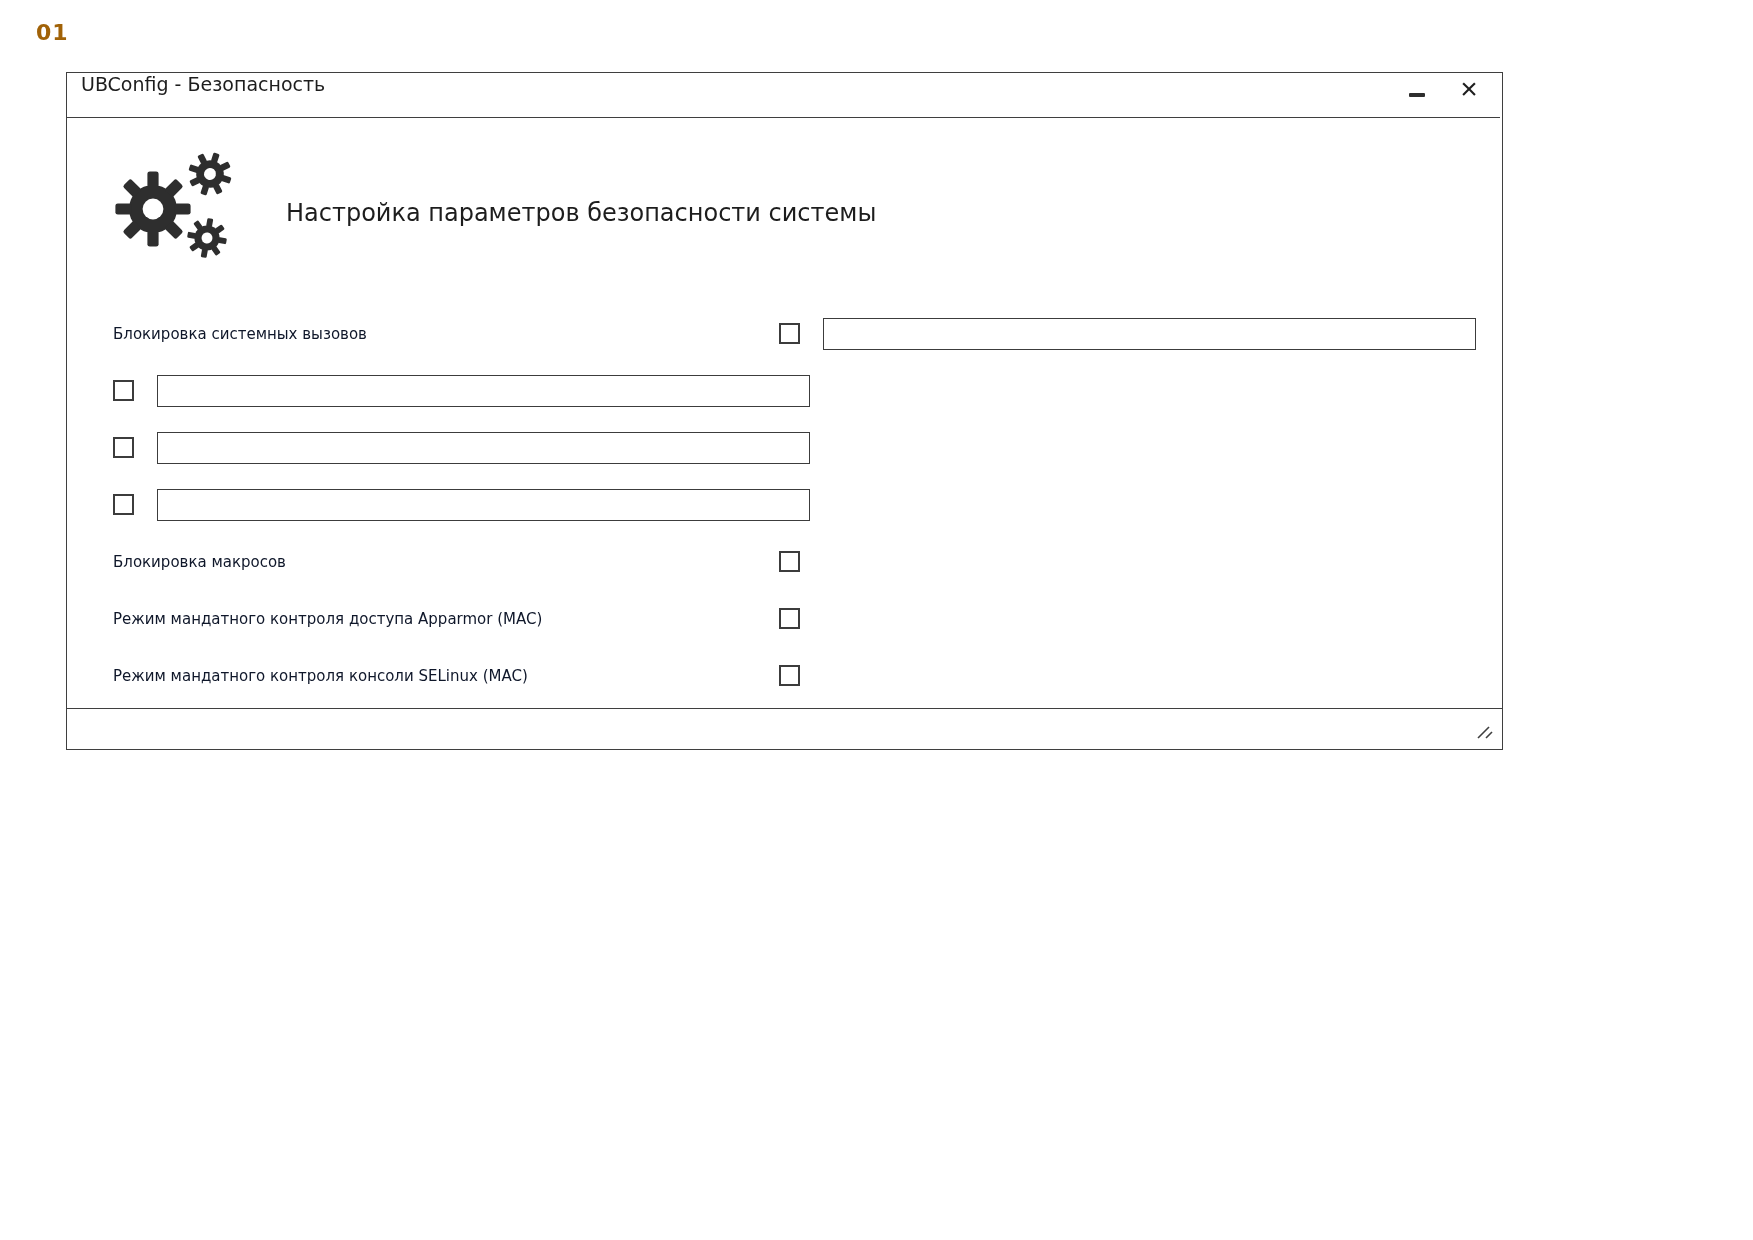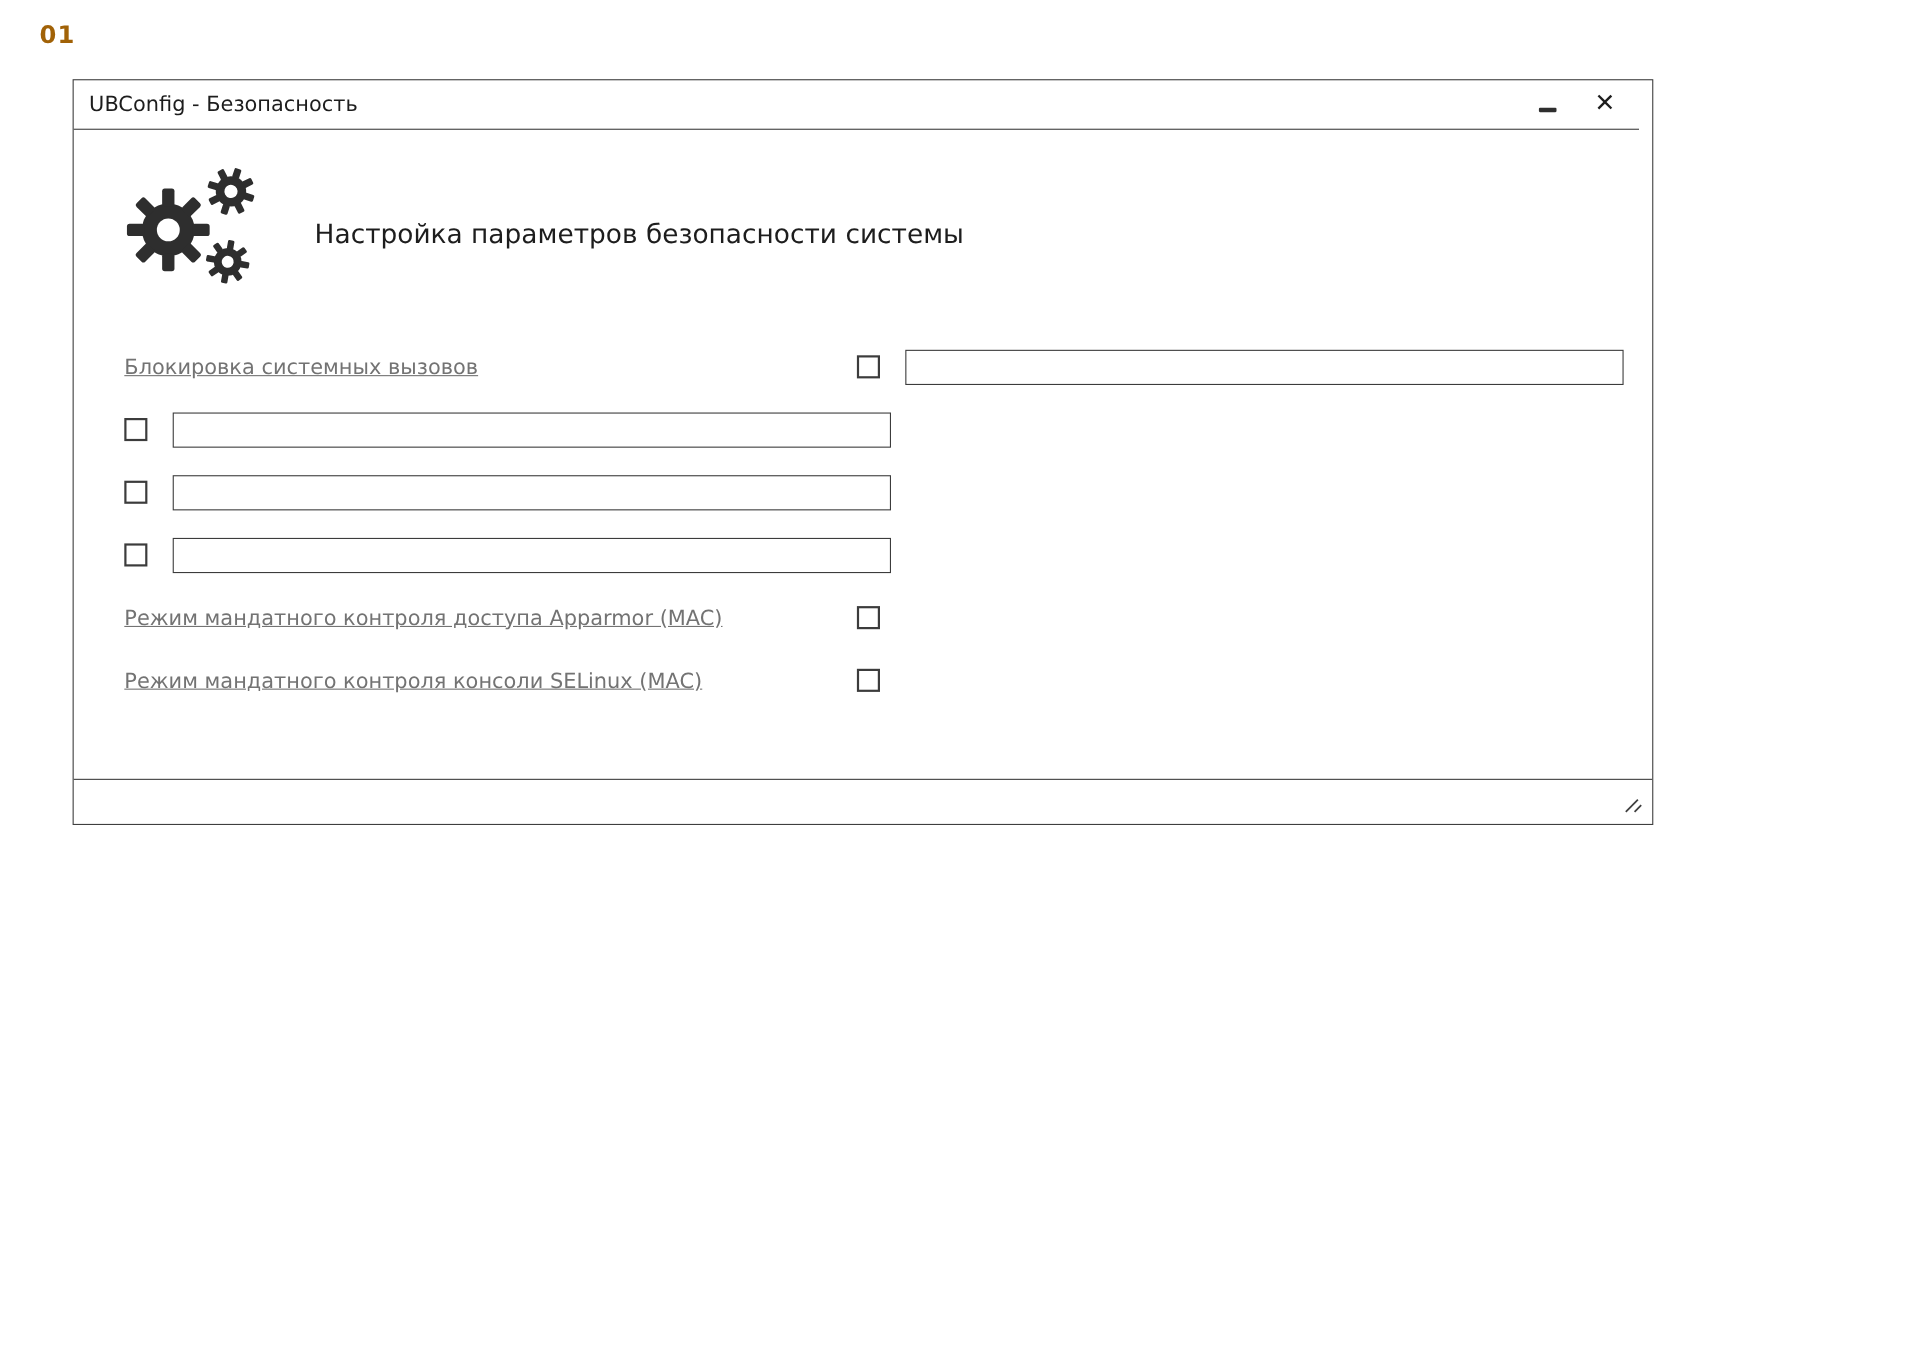"UBConfig - Безопасность" .title-bar { align-items: center -> flex-start; right: 12px -> 2px }
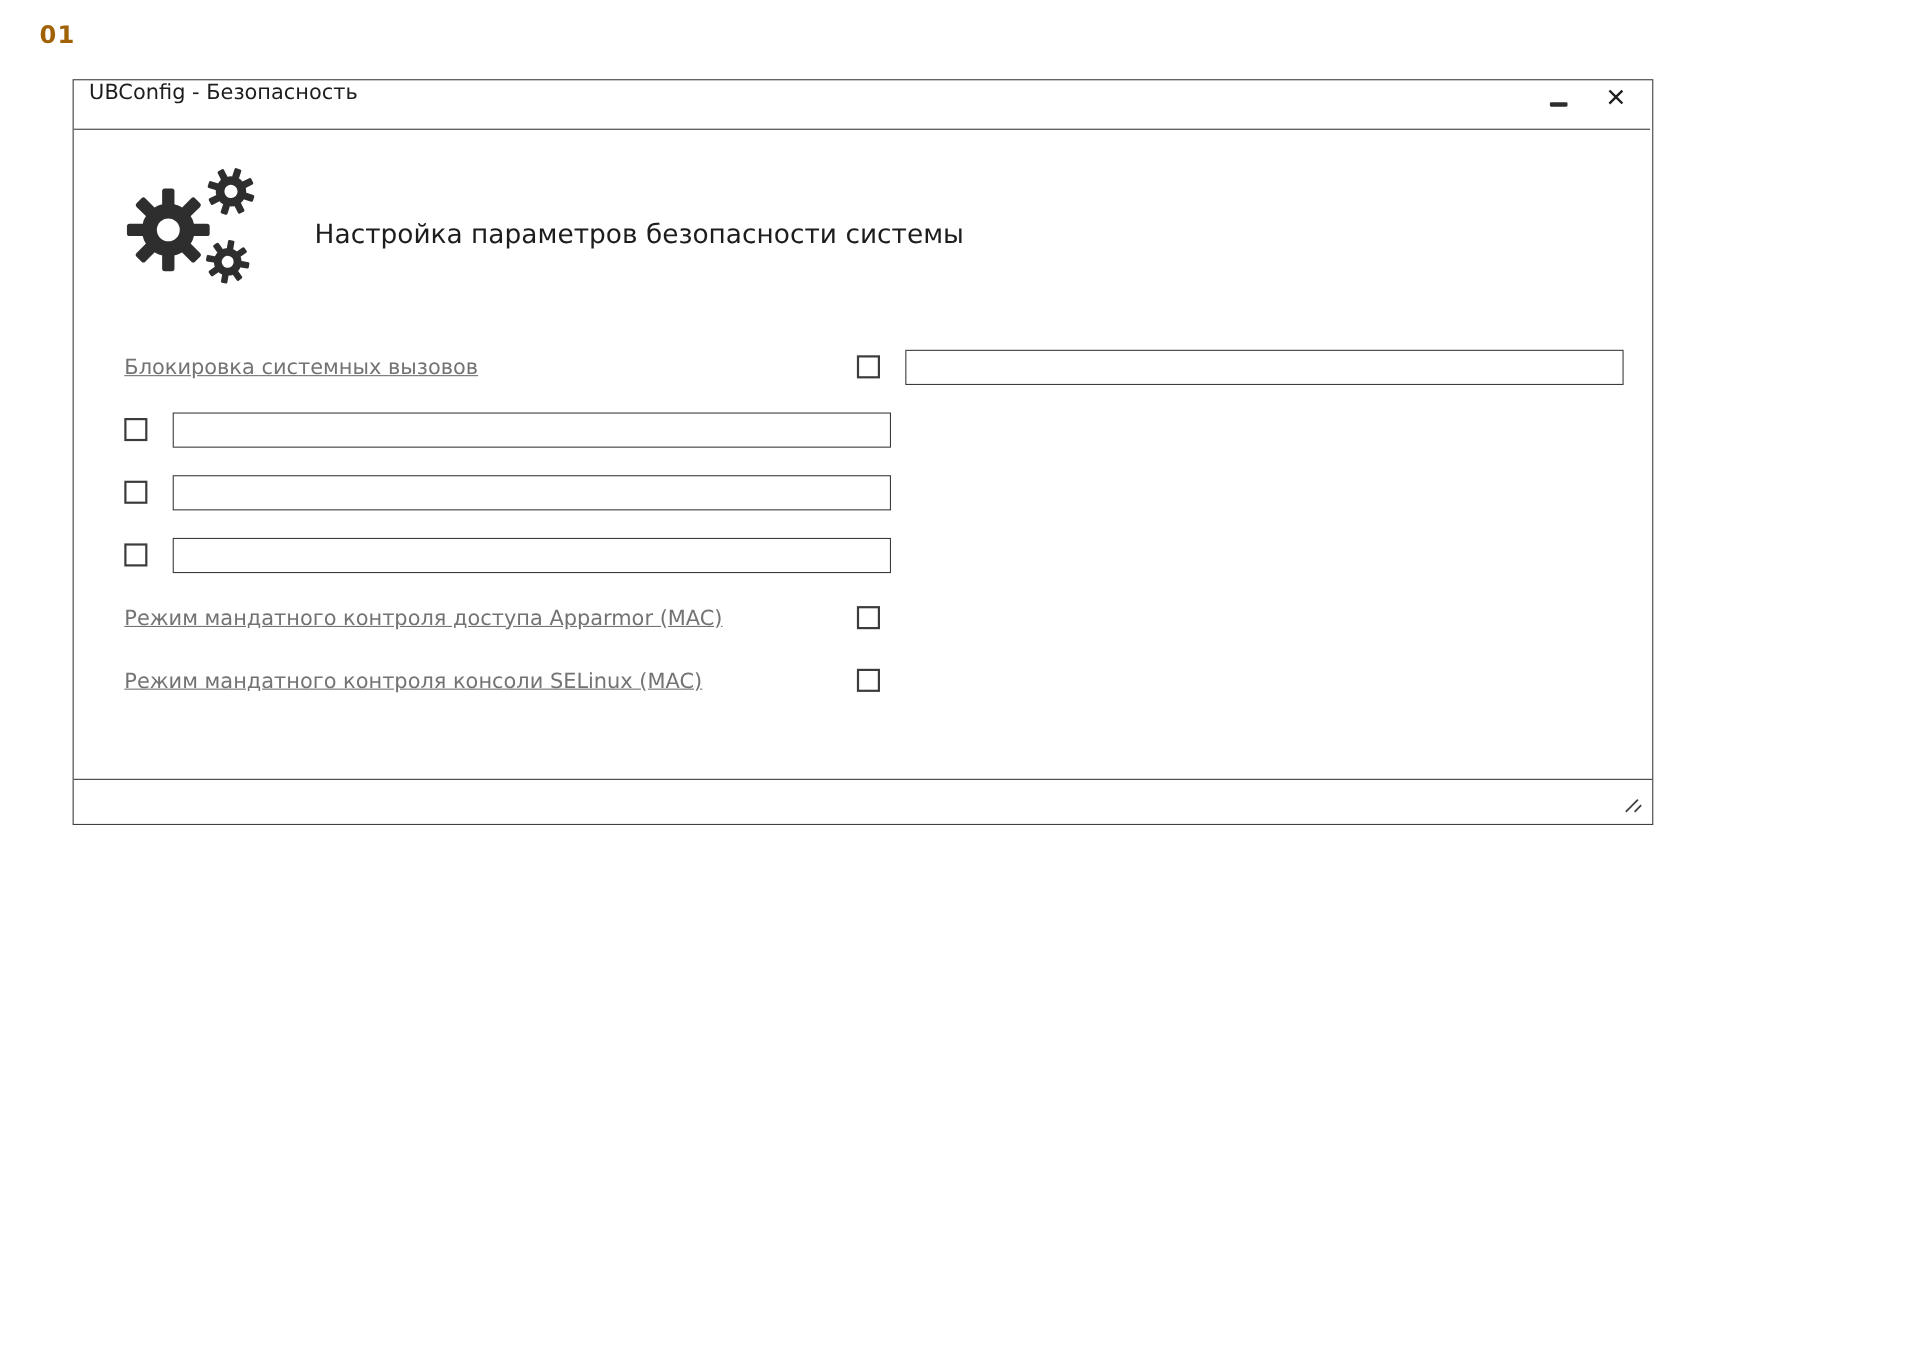"Блокировка системных вызовов" .param-label { color: #737373 -> #0f172a; font-size: 19px -> 15px; text-decoration: underline -> none }
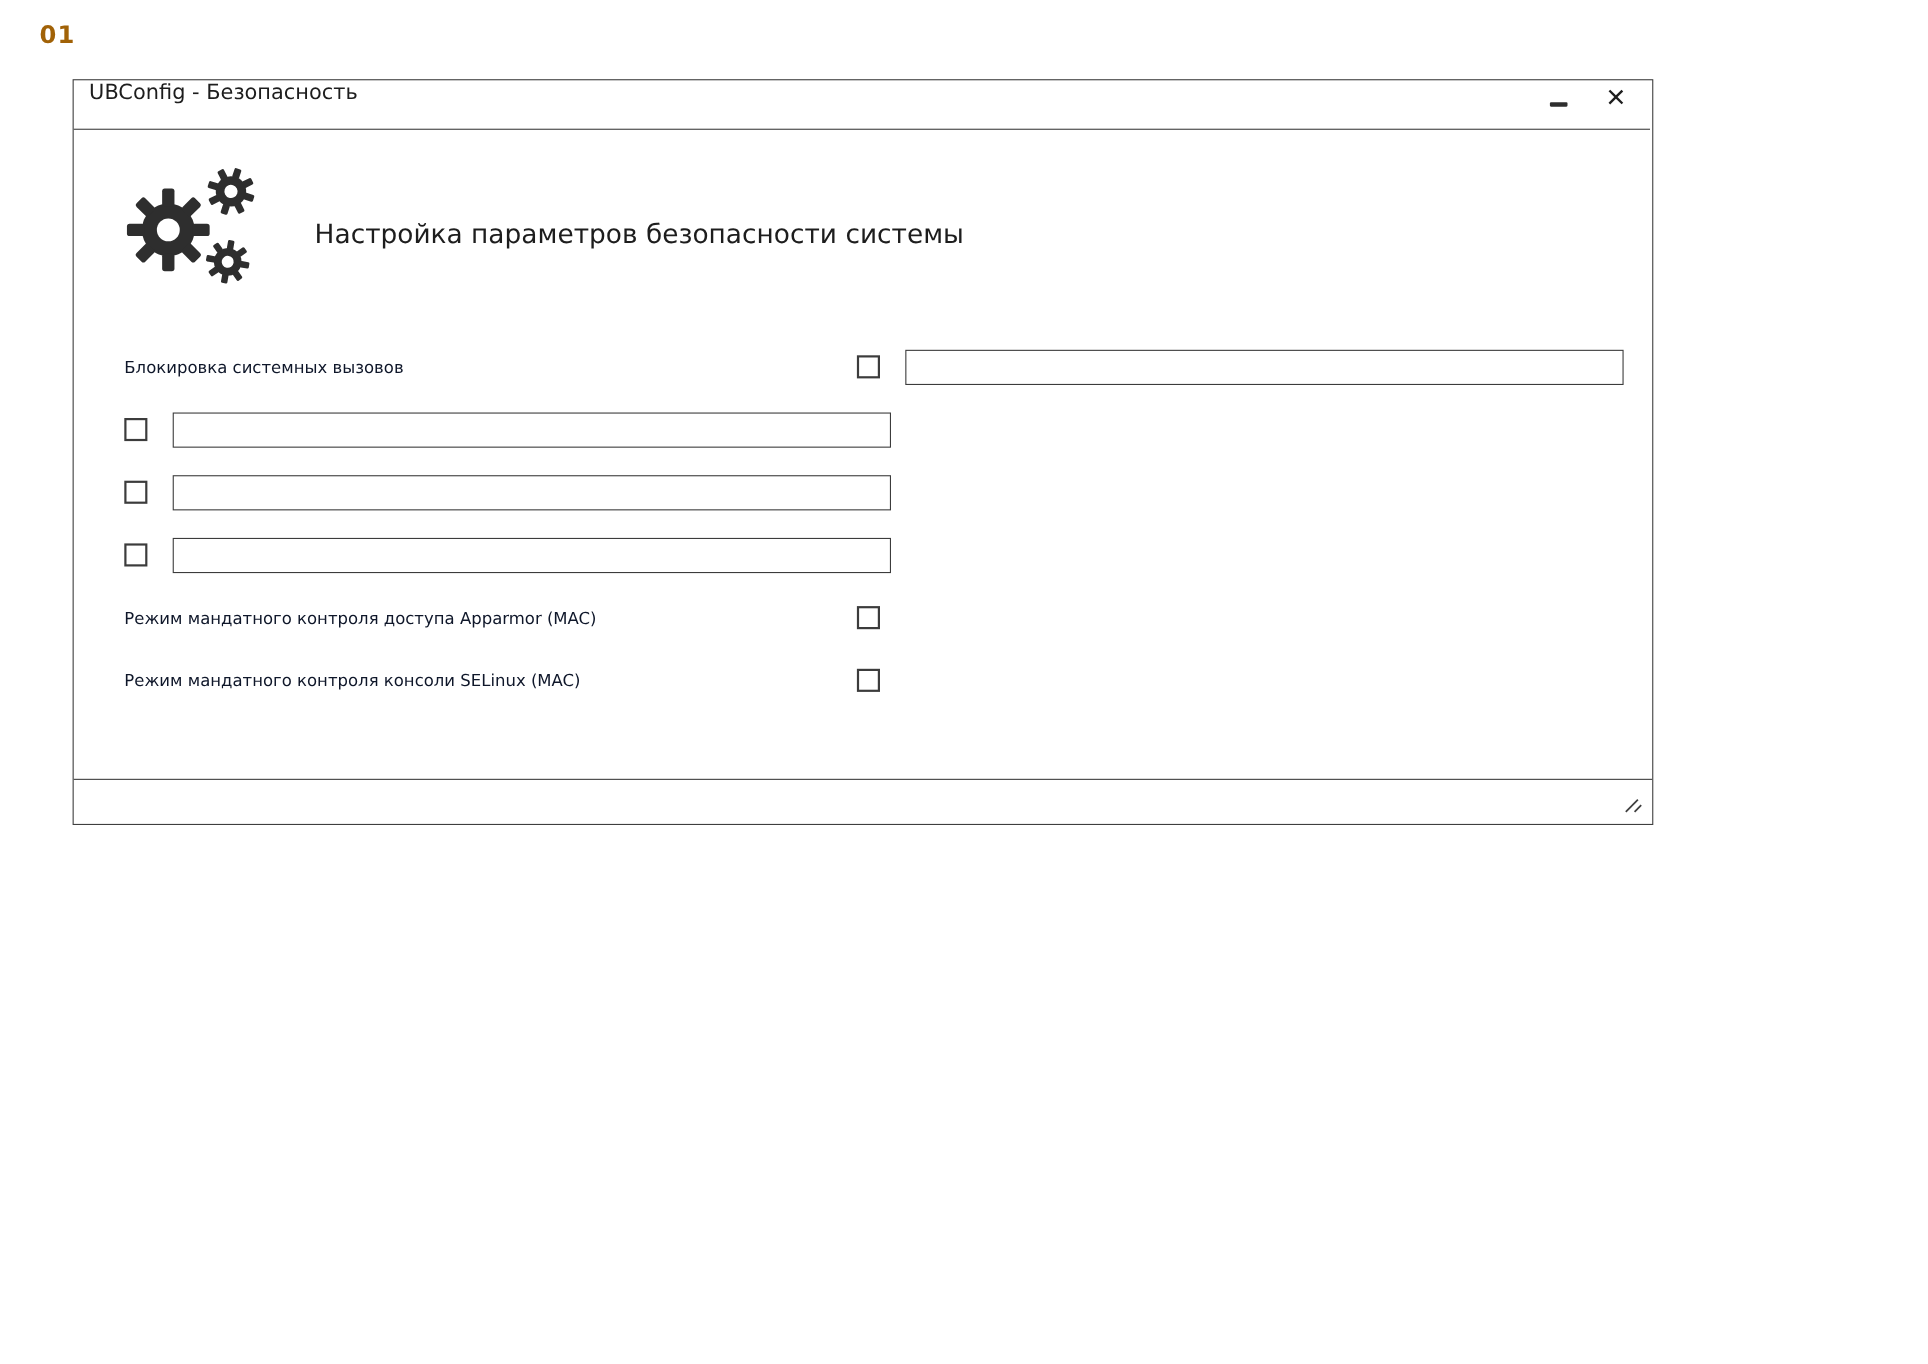"Блокировка макросов" div.param-row { html: none -> <div> <span>Блокировка макросов</span> <input> </div> }
